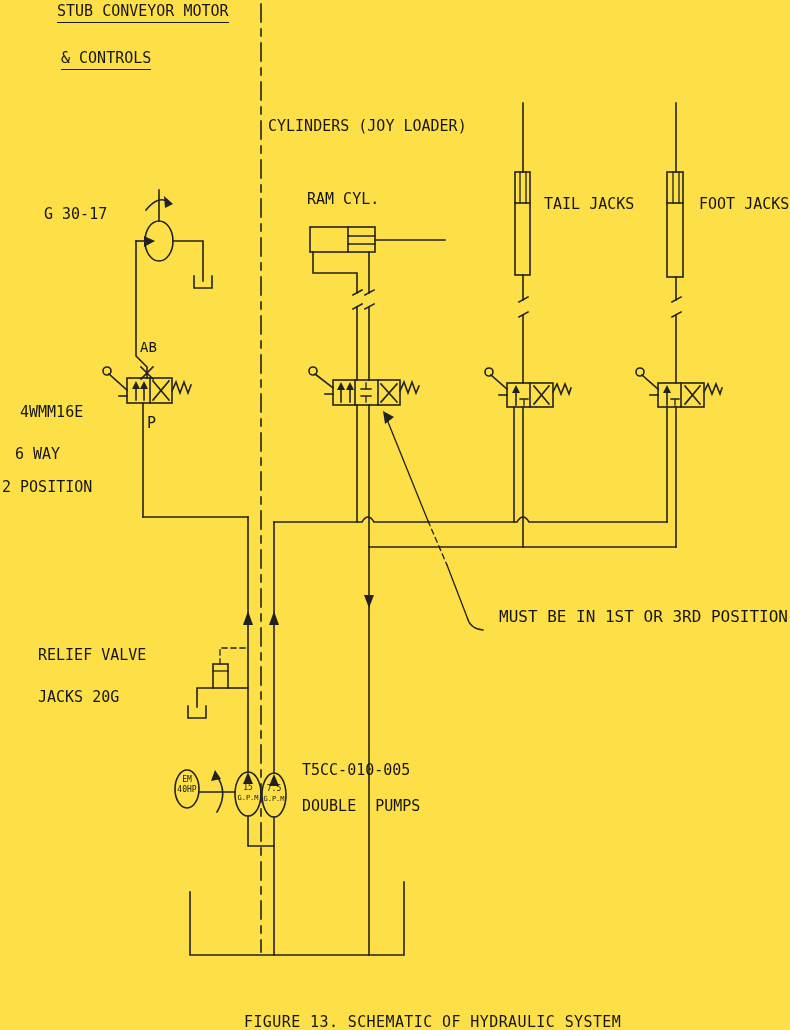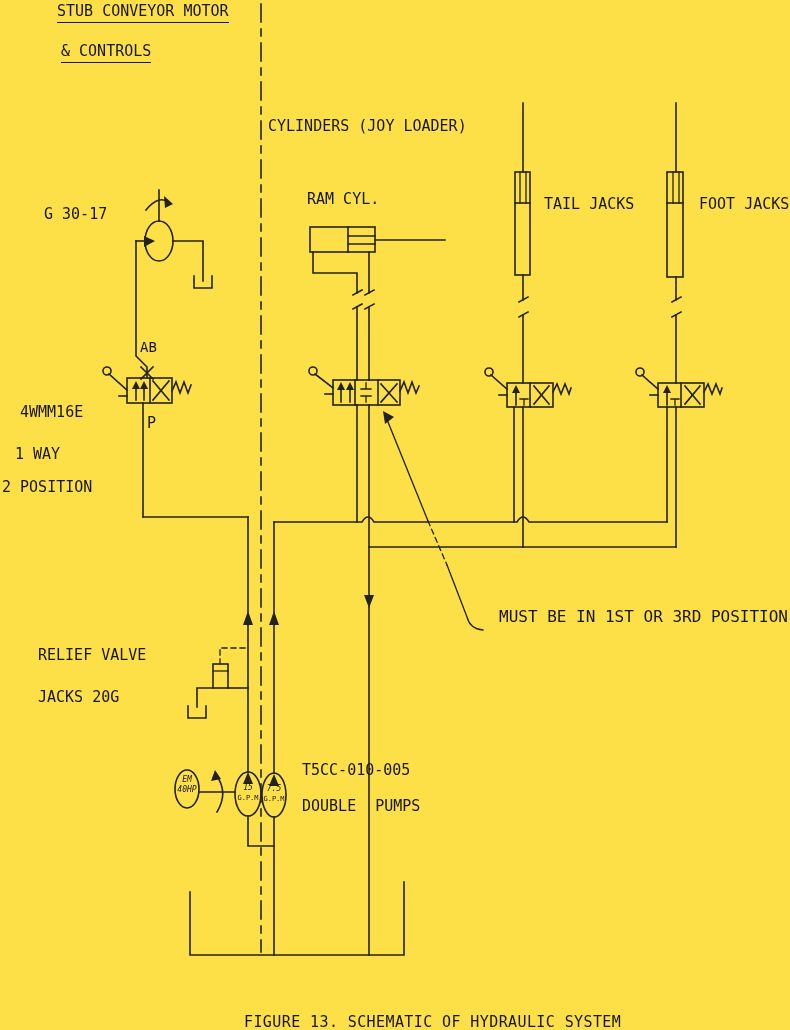"& CONTROLS" div.lbl { top: 43px -> 50px }
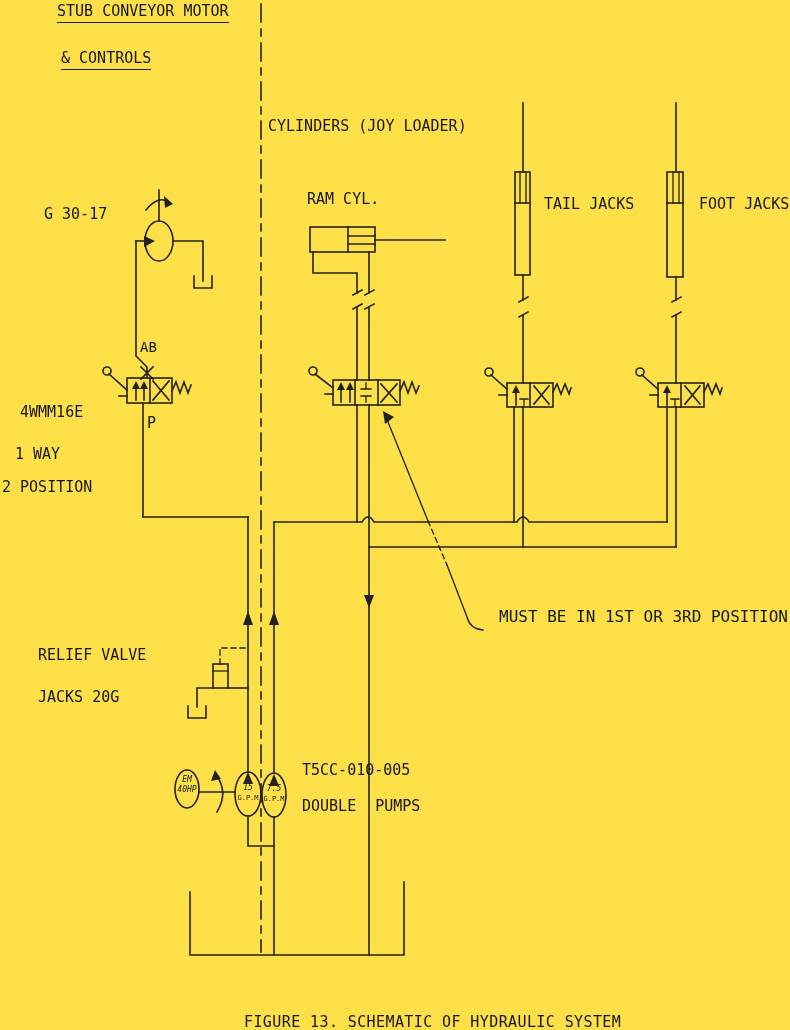"1 WAY" div.lbl { text: 1 -> 6 }
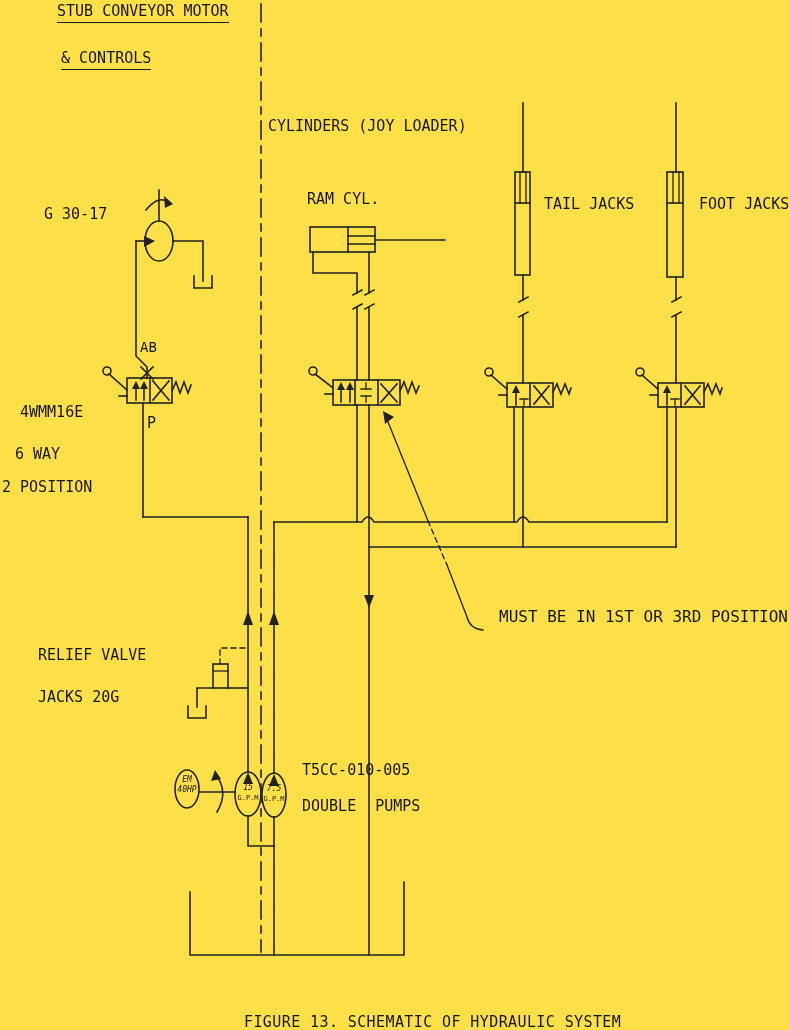"EM" .tiny { font-style: italic -> none }
